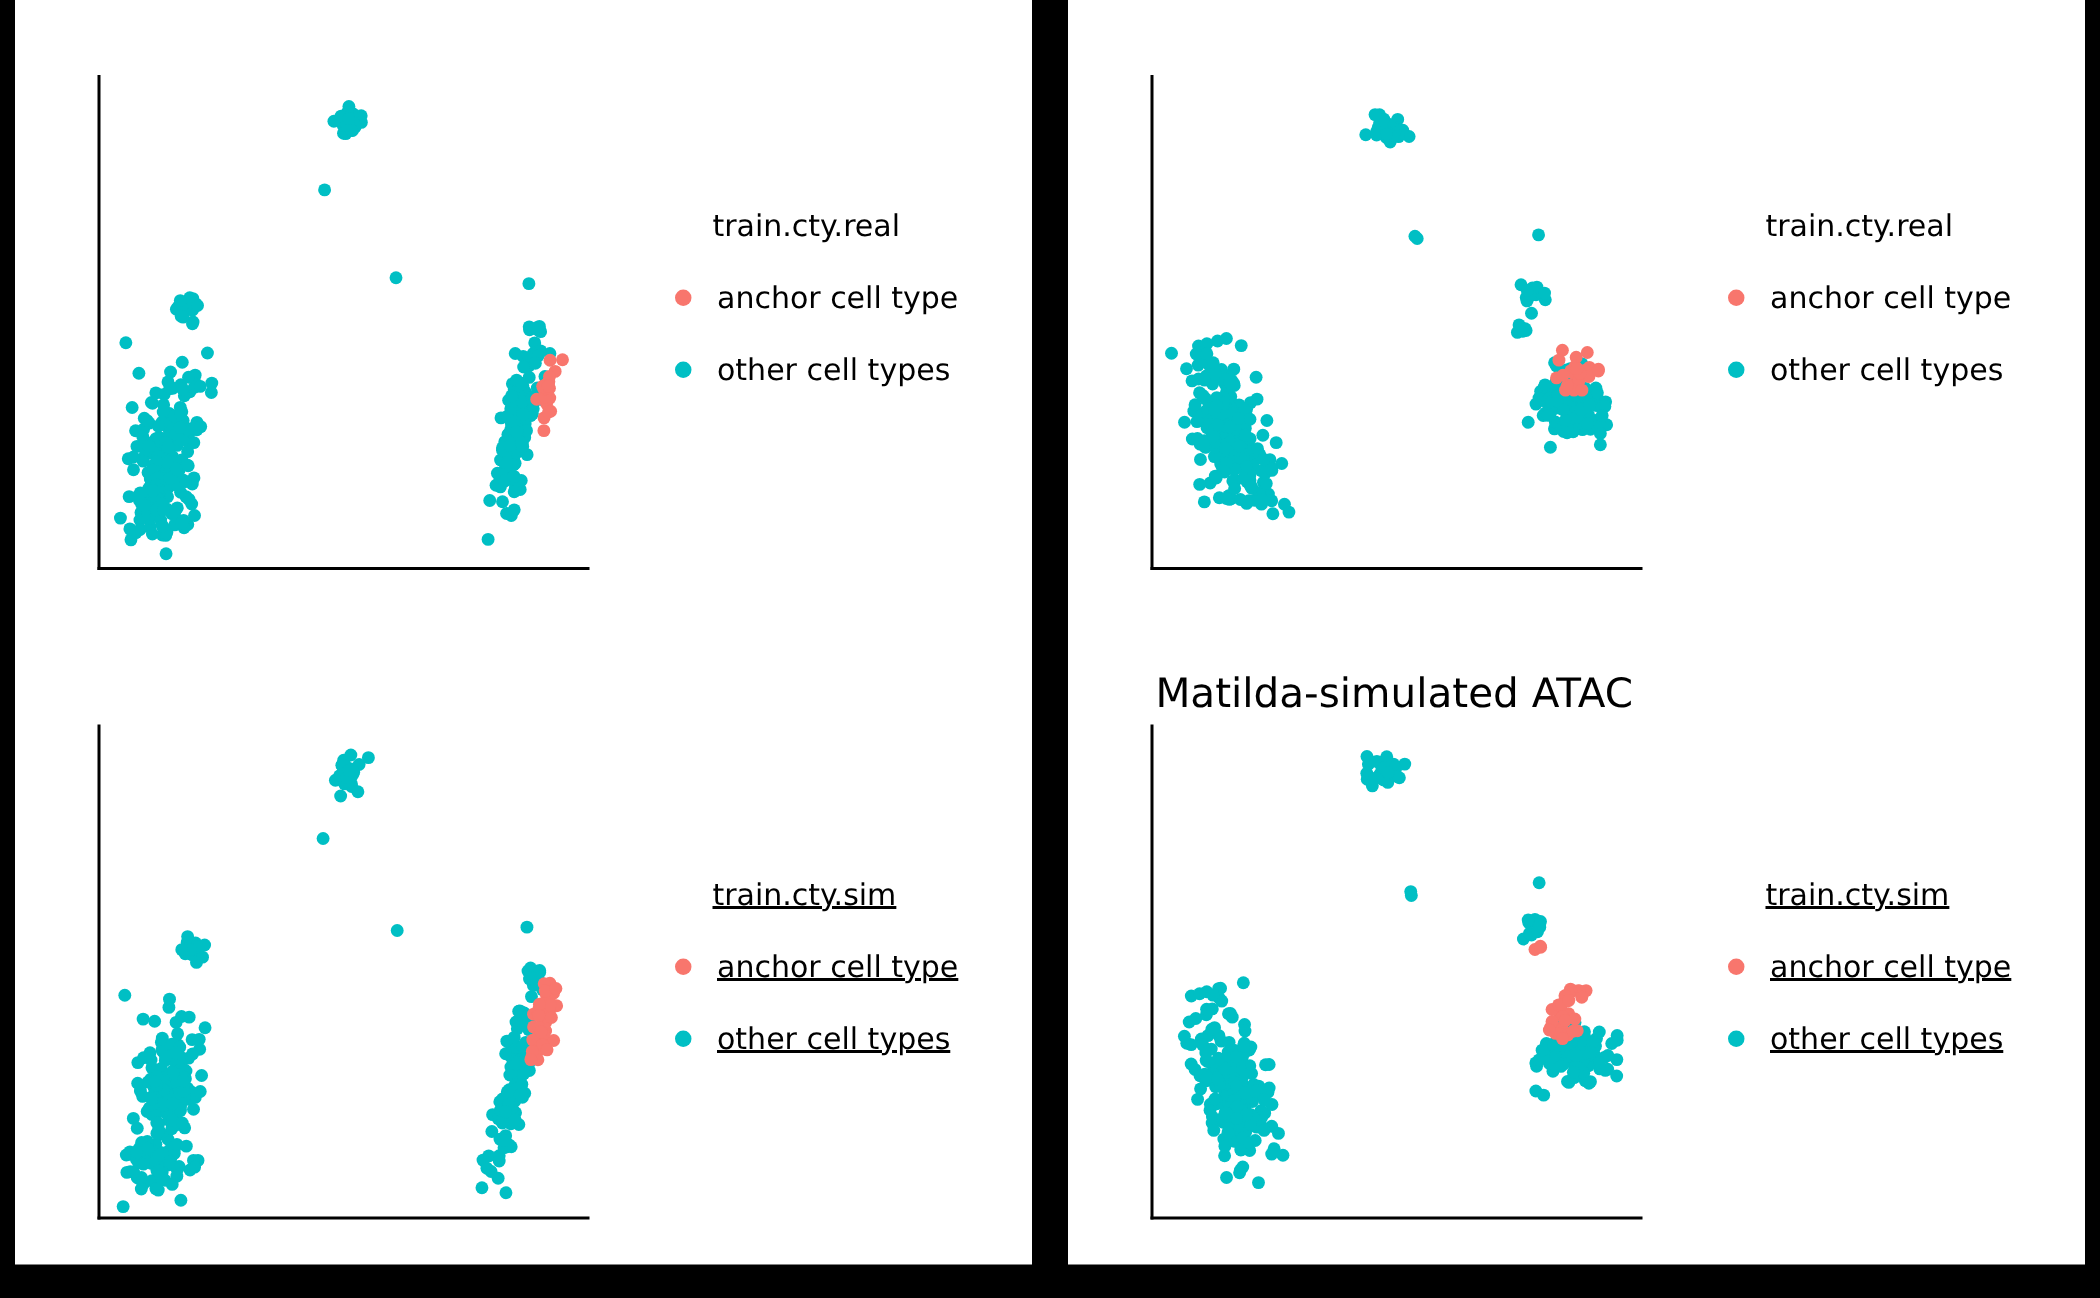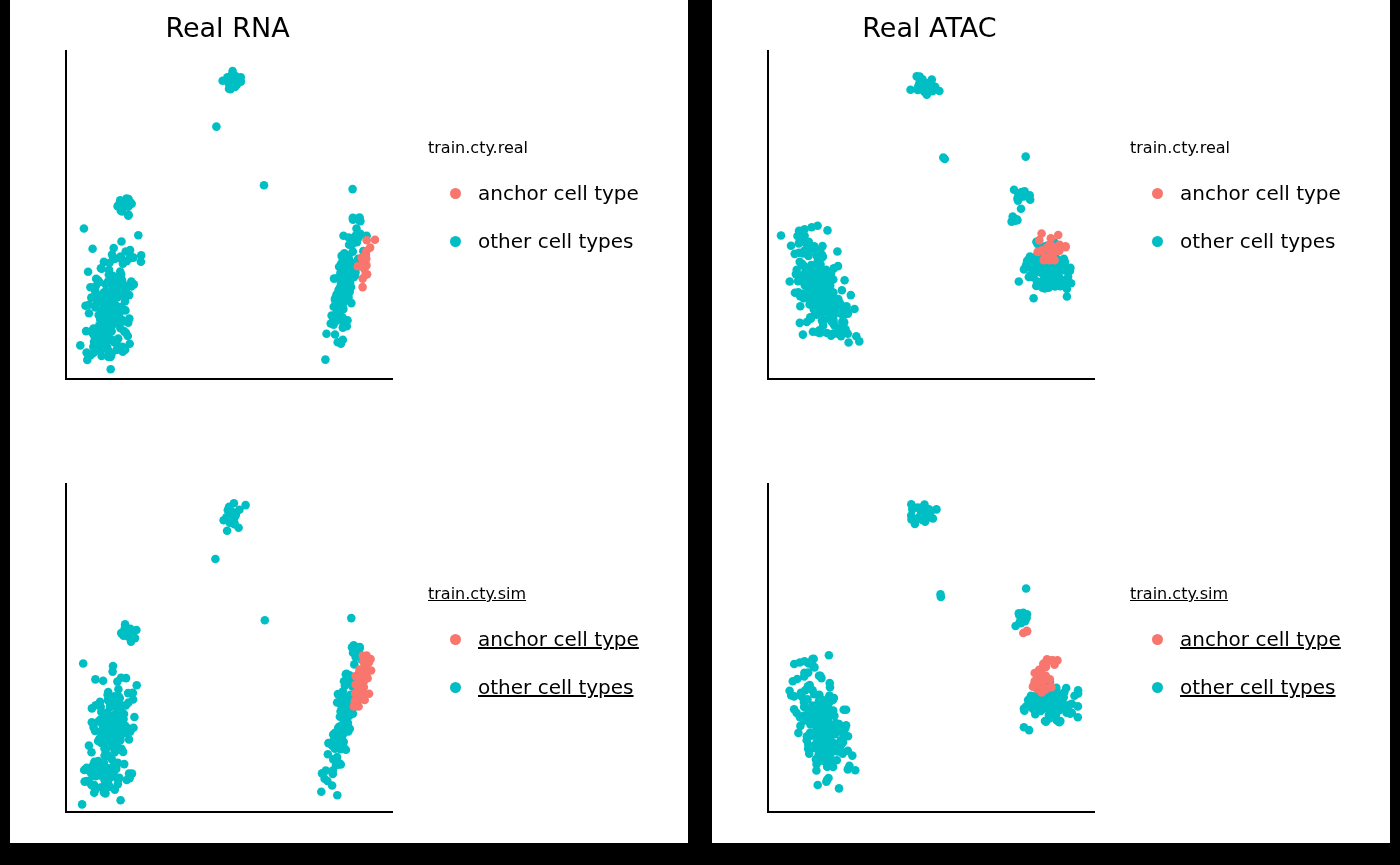"Real RNA" div.q-title { html: <div>Real RNA</div> -> none }
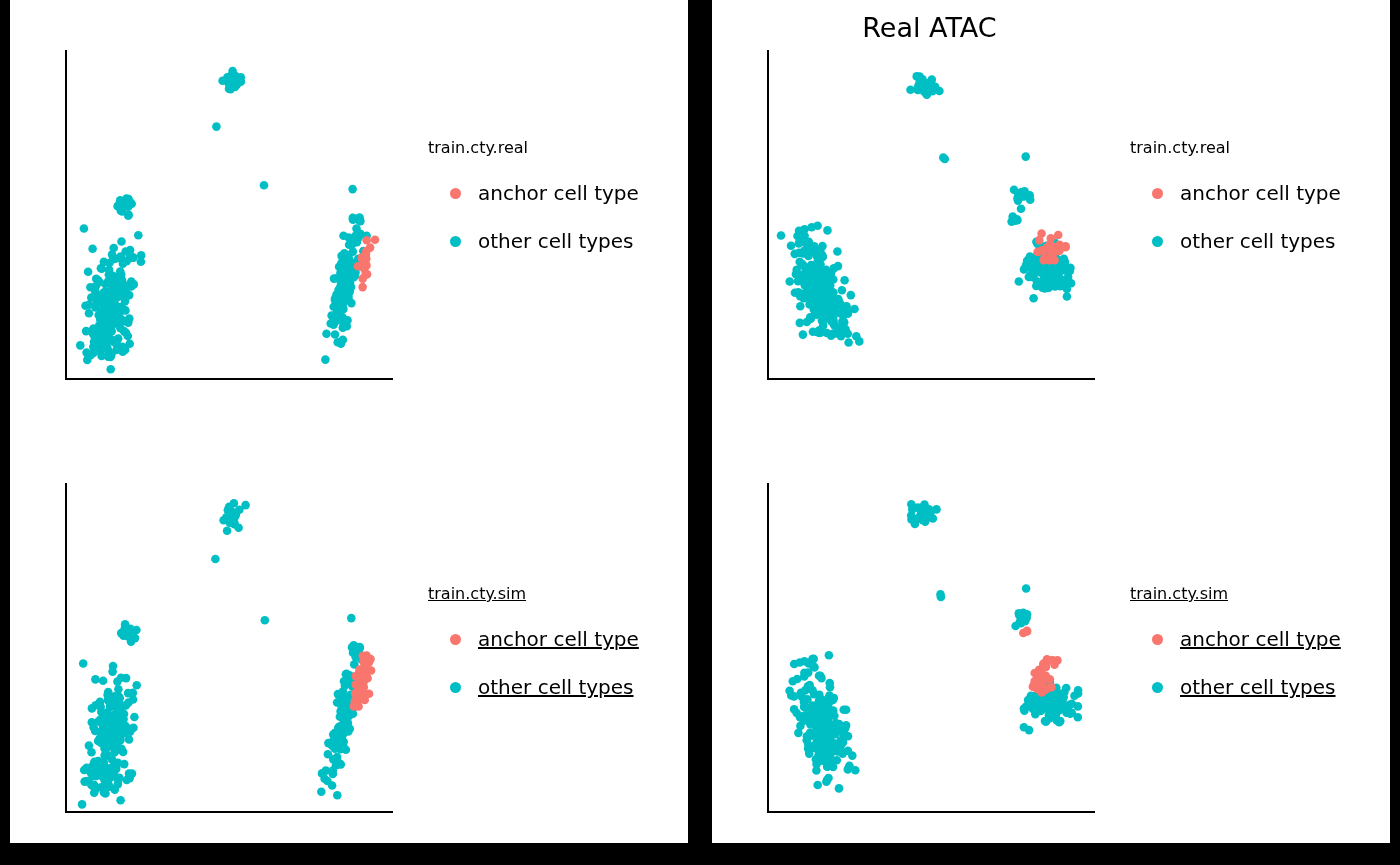"Real ATAC" div.q-title { html: <div>Real ATAC</div> -> none }
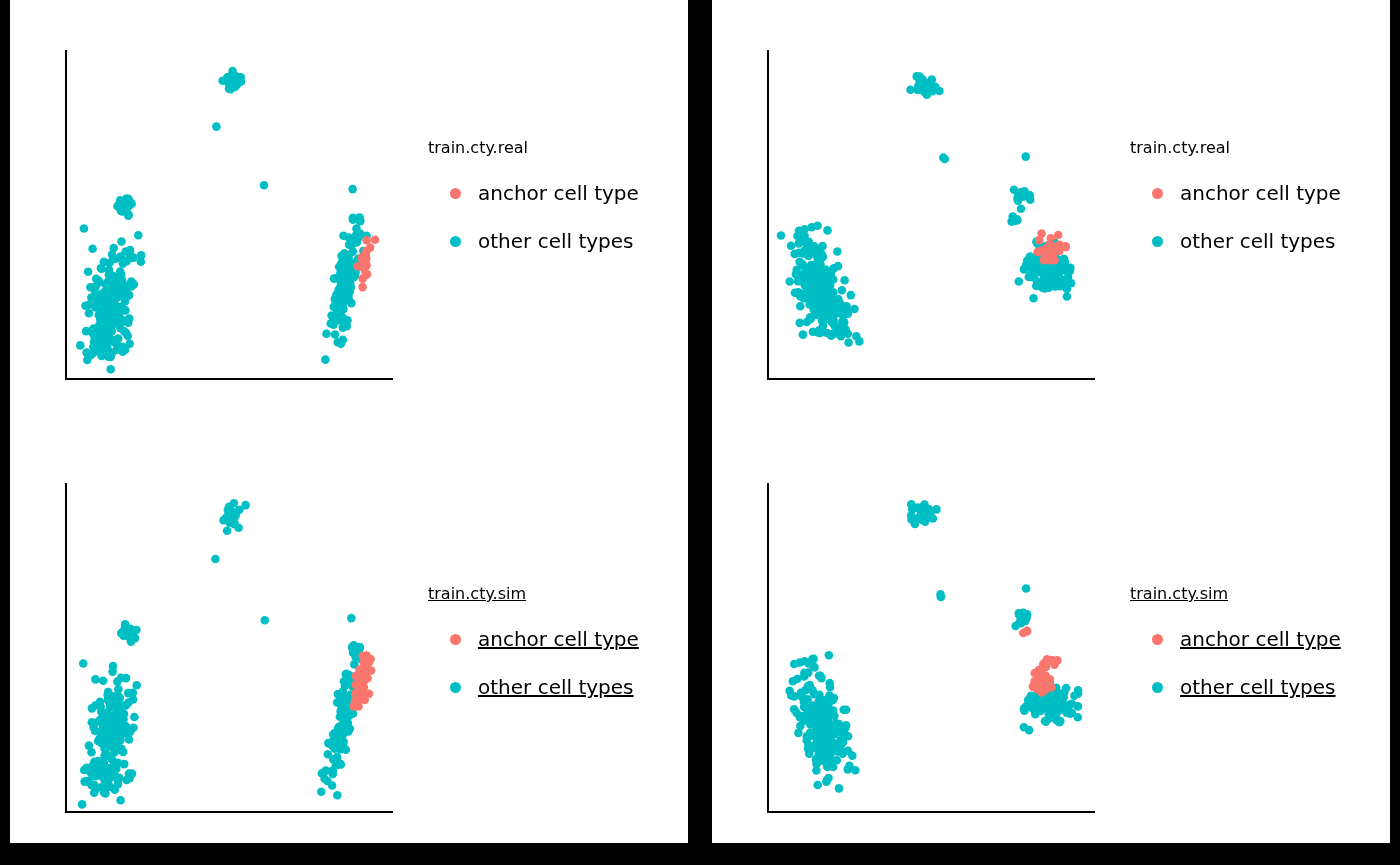"train.cty.real" .legend-title { font-size: 16px -> 20px; margin-left: none -> 47px }
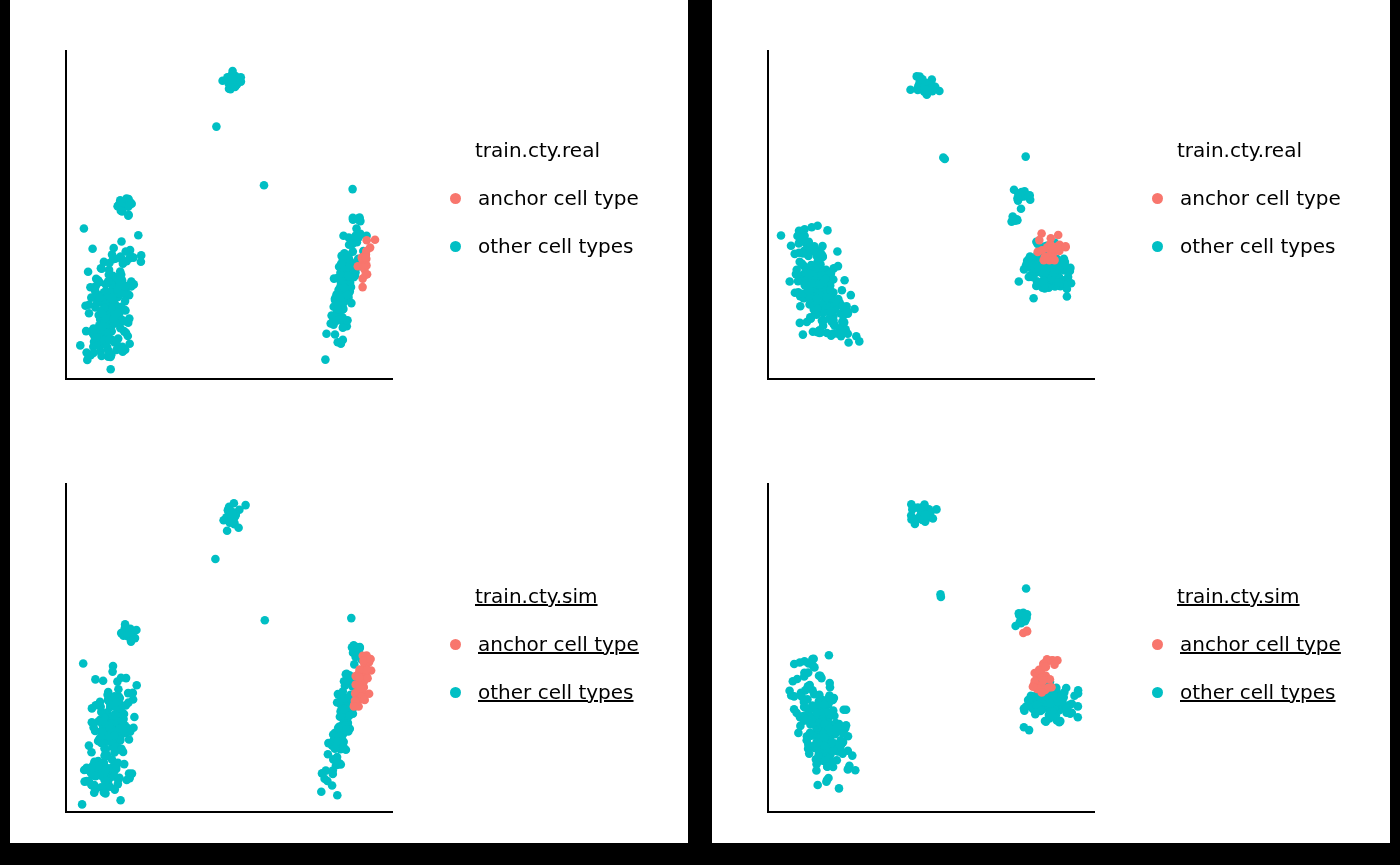"Matilda-simulated ATAC" div.q-title { html: none -> <div>Matilda-simulated ATAC</div> }
